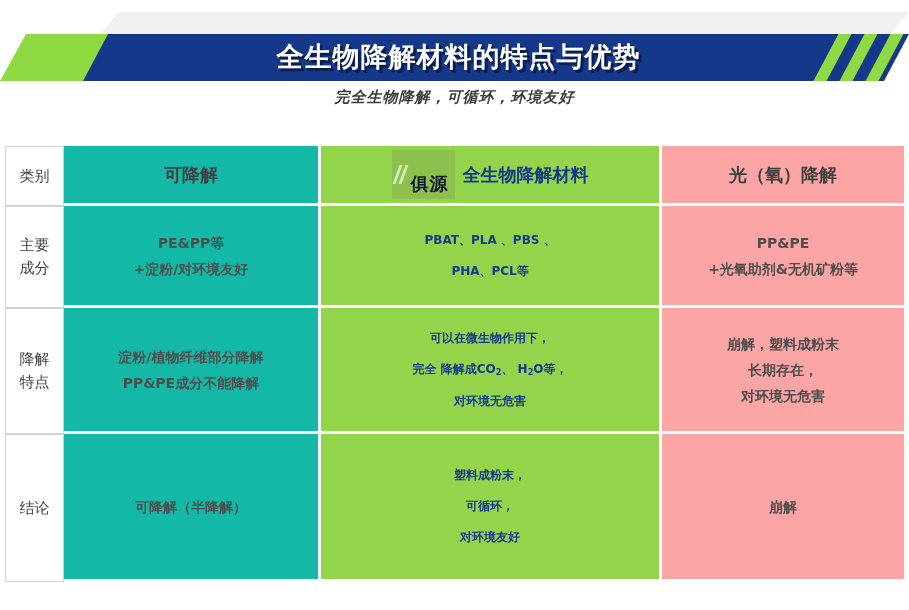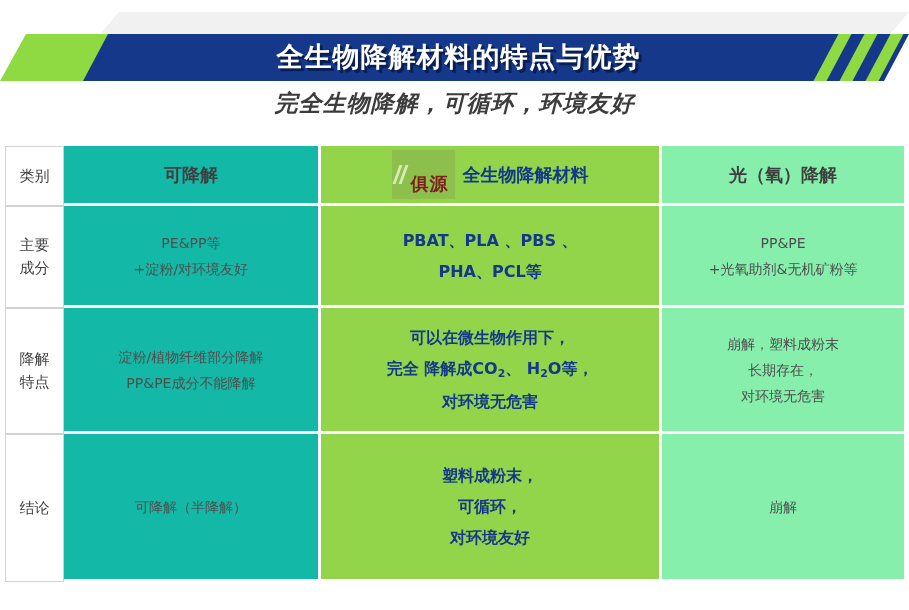"完全生物降解，可循环，环境友好" .banner-sub { font-size: 23px -> 15px }
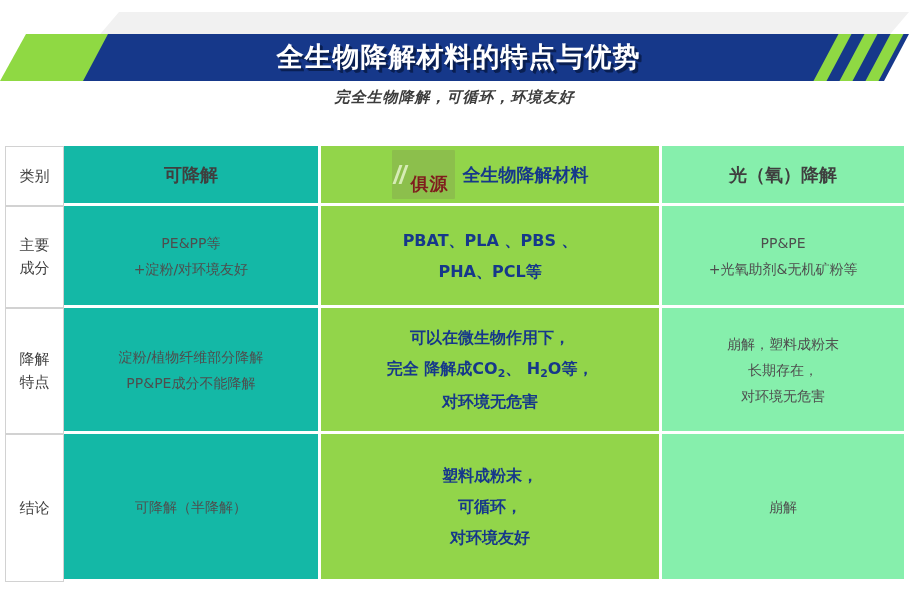"俱源" .brand-name { color: #7f1d1d -> #0f172a }
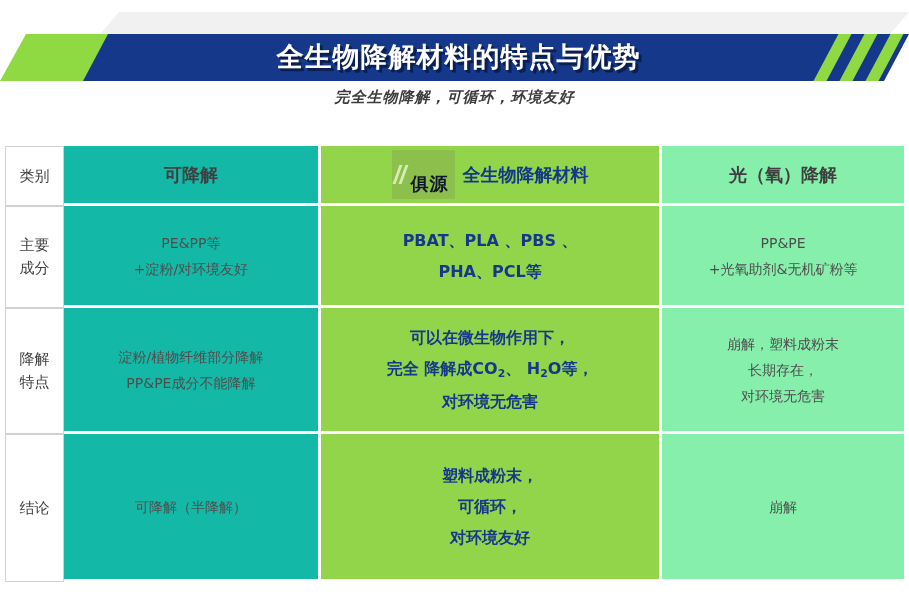"光（氧）降解" .col-gray2 { background: #86efac -> #fca5a5 }
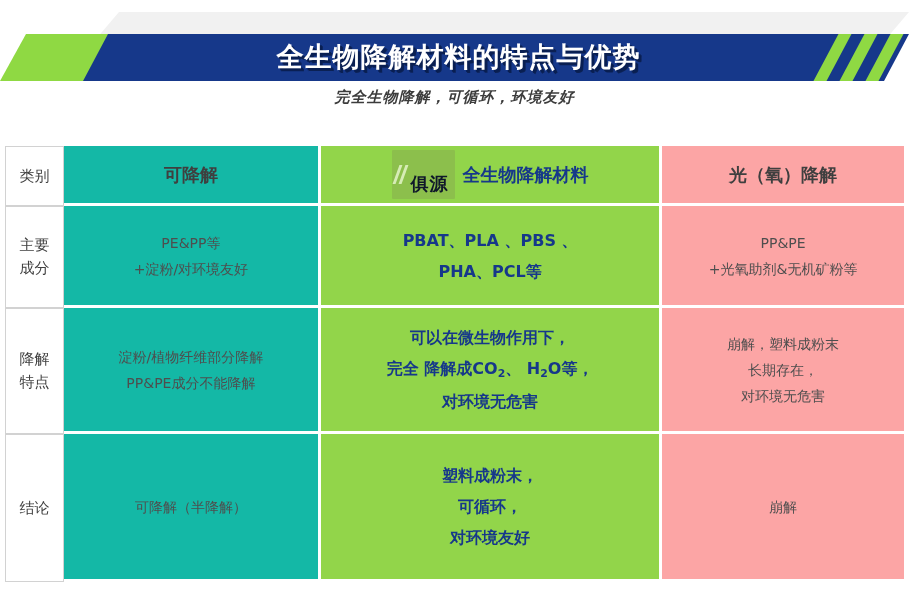"PE&PP等" .body-gray-text { font-weight: none -> bold }
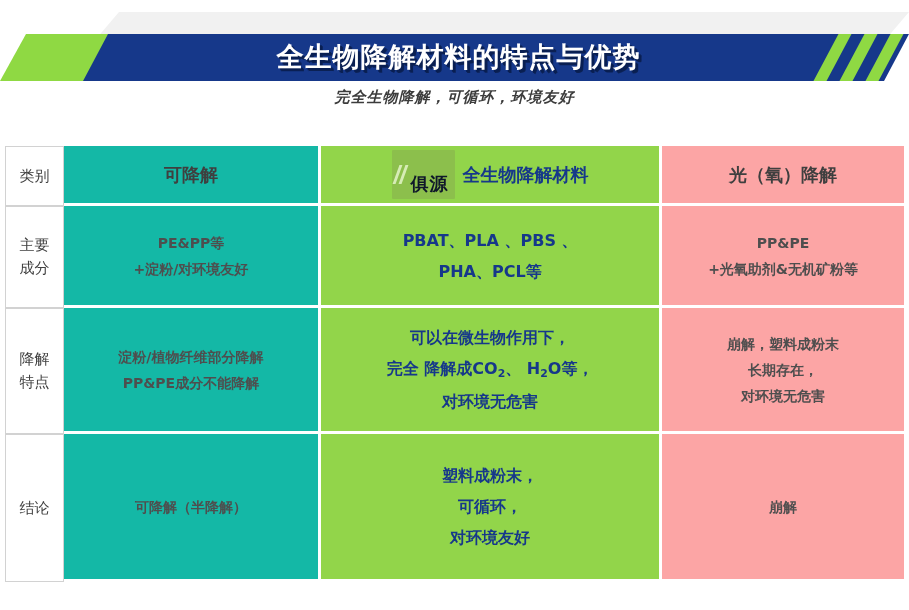"PBAT、PLA 、PBS 、" .body-green-text { font-size: 16px -> 12px }
